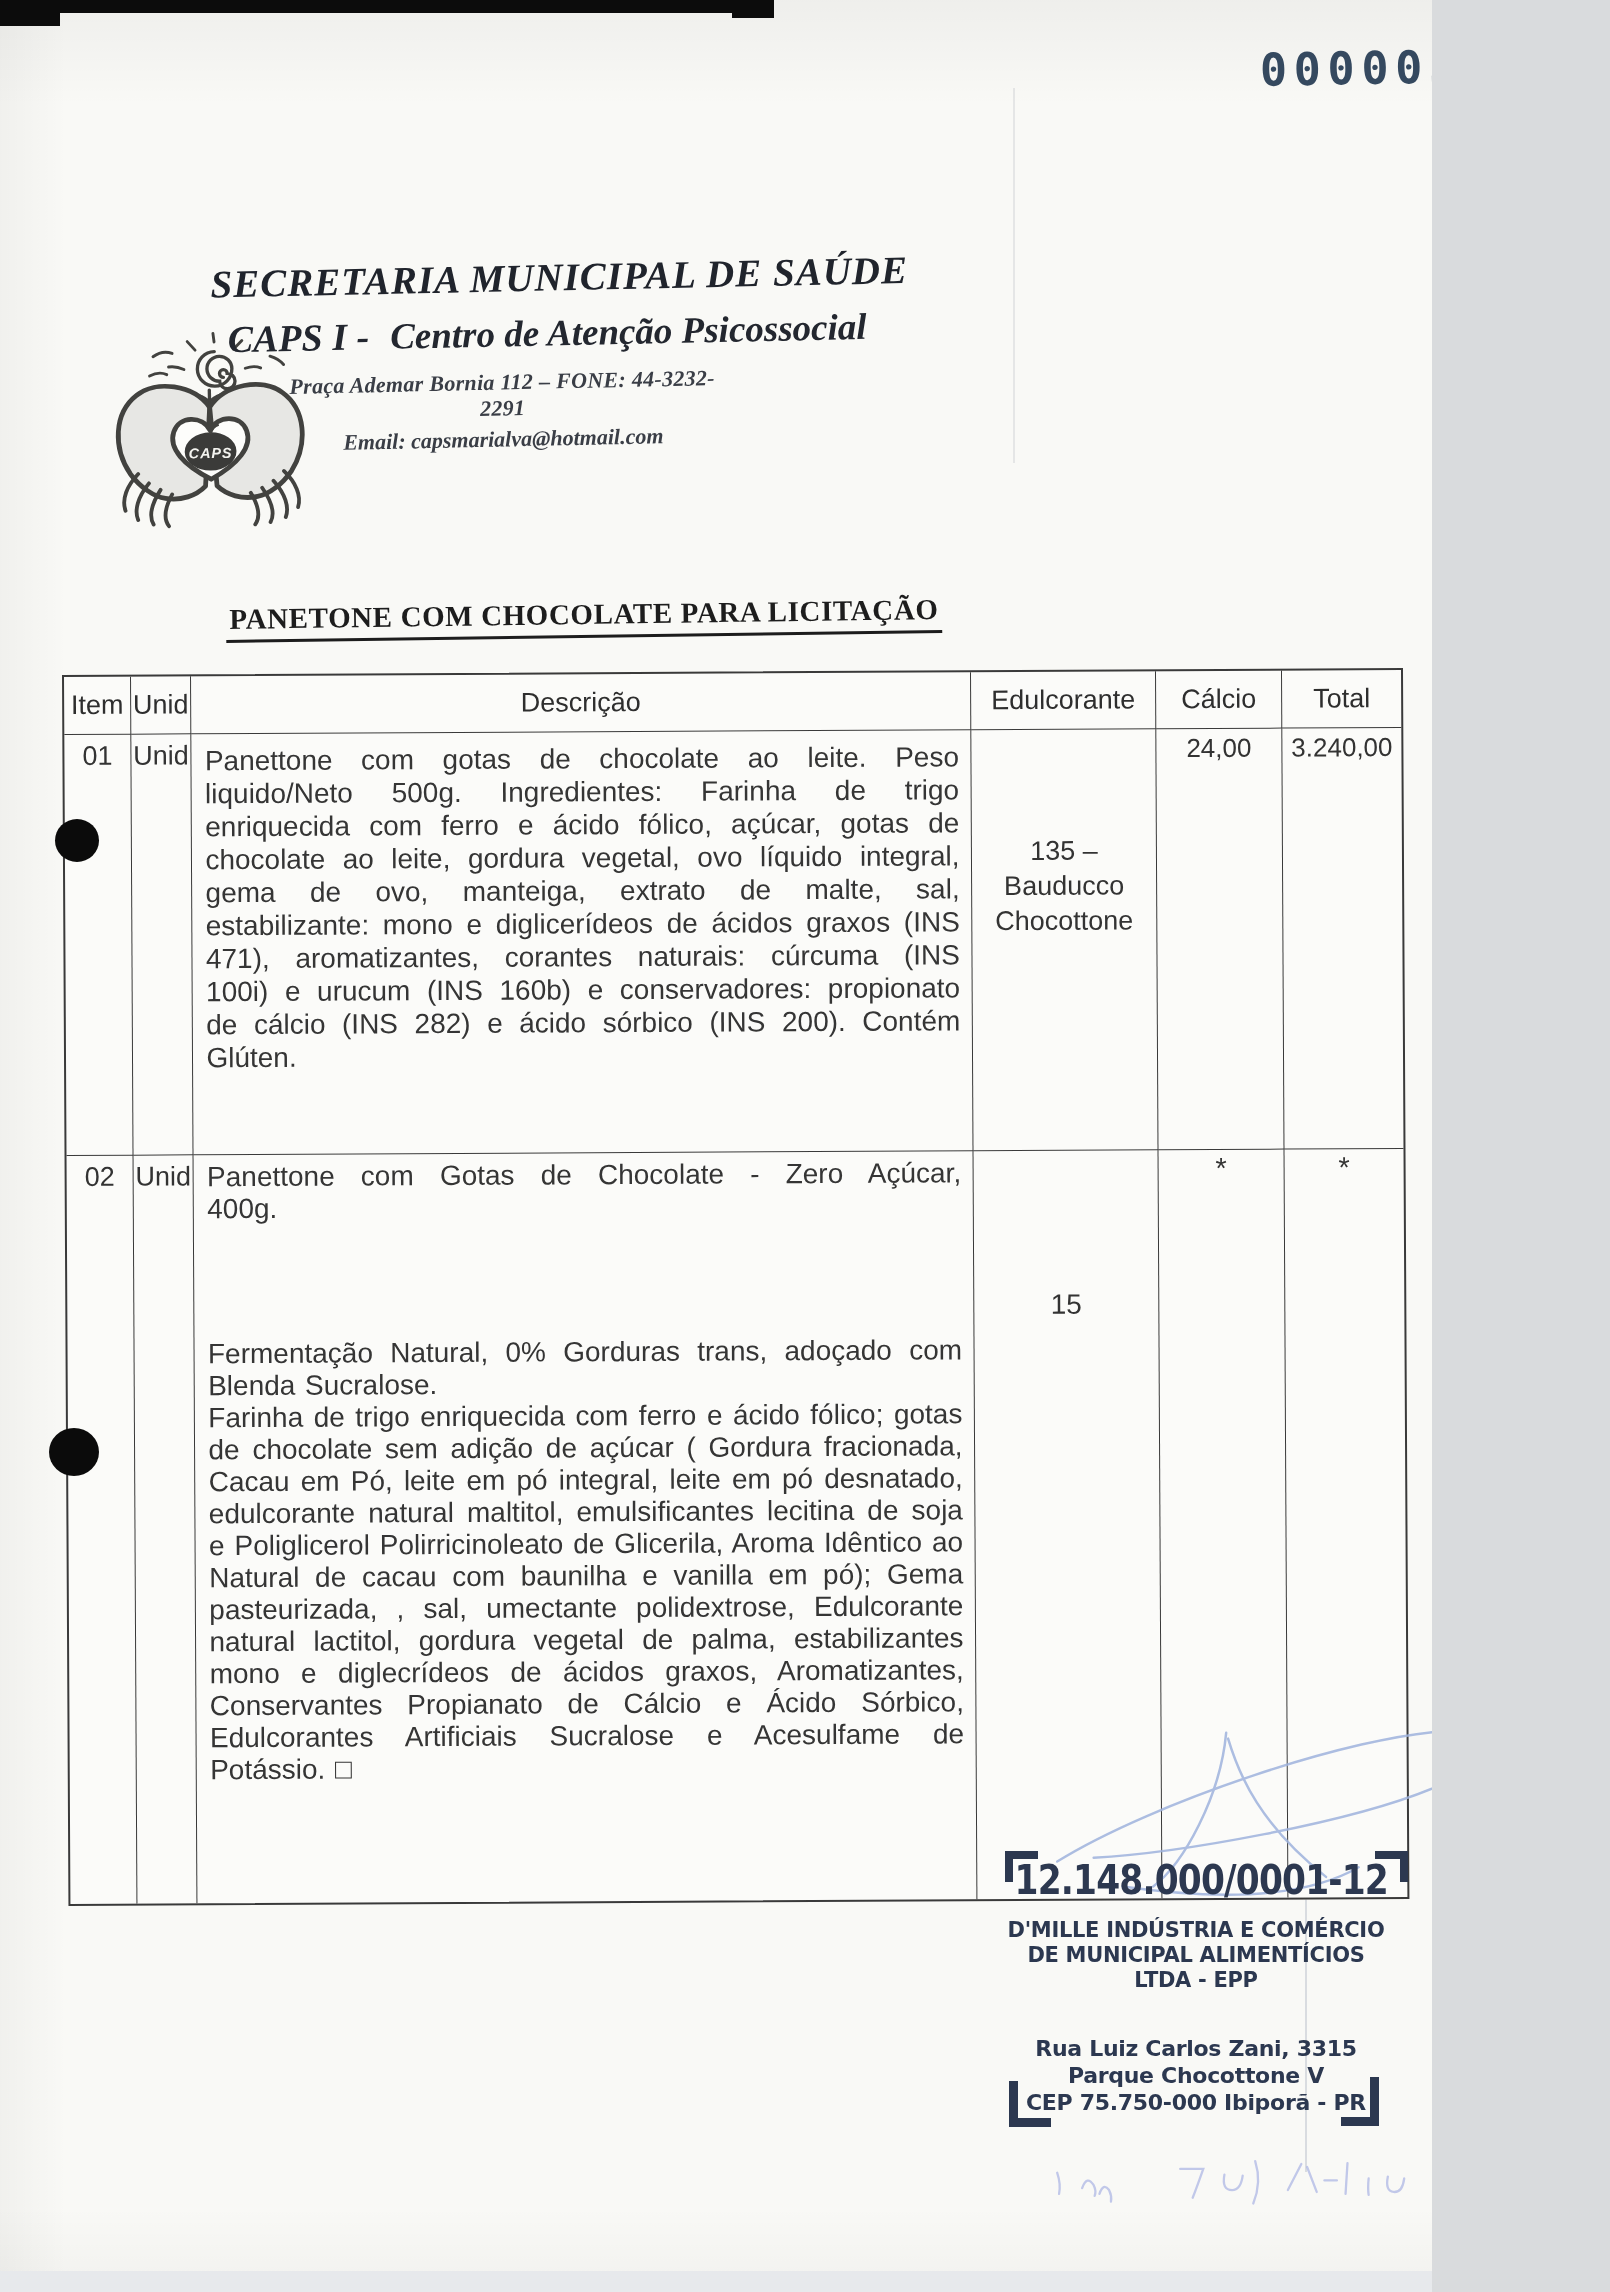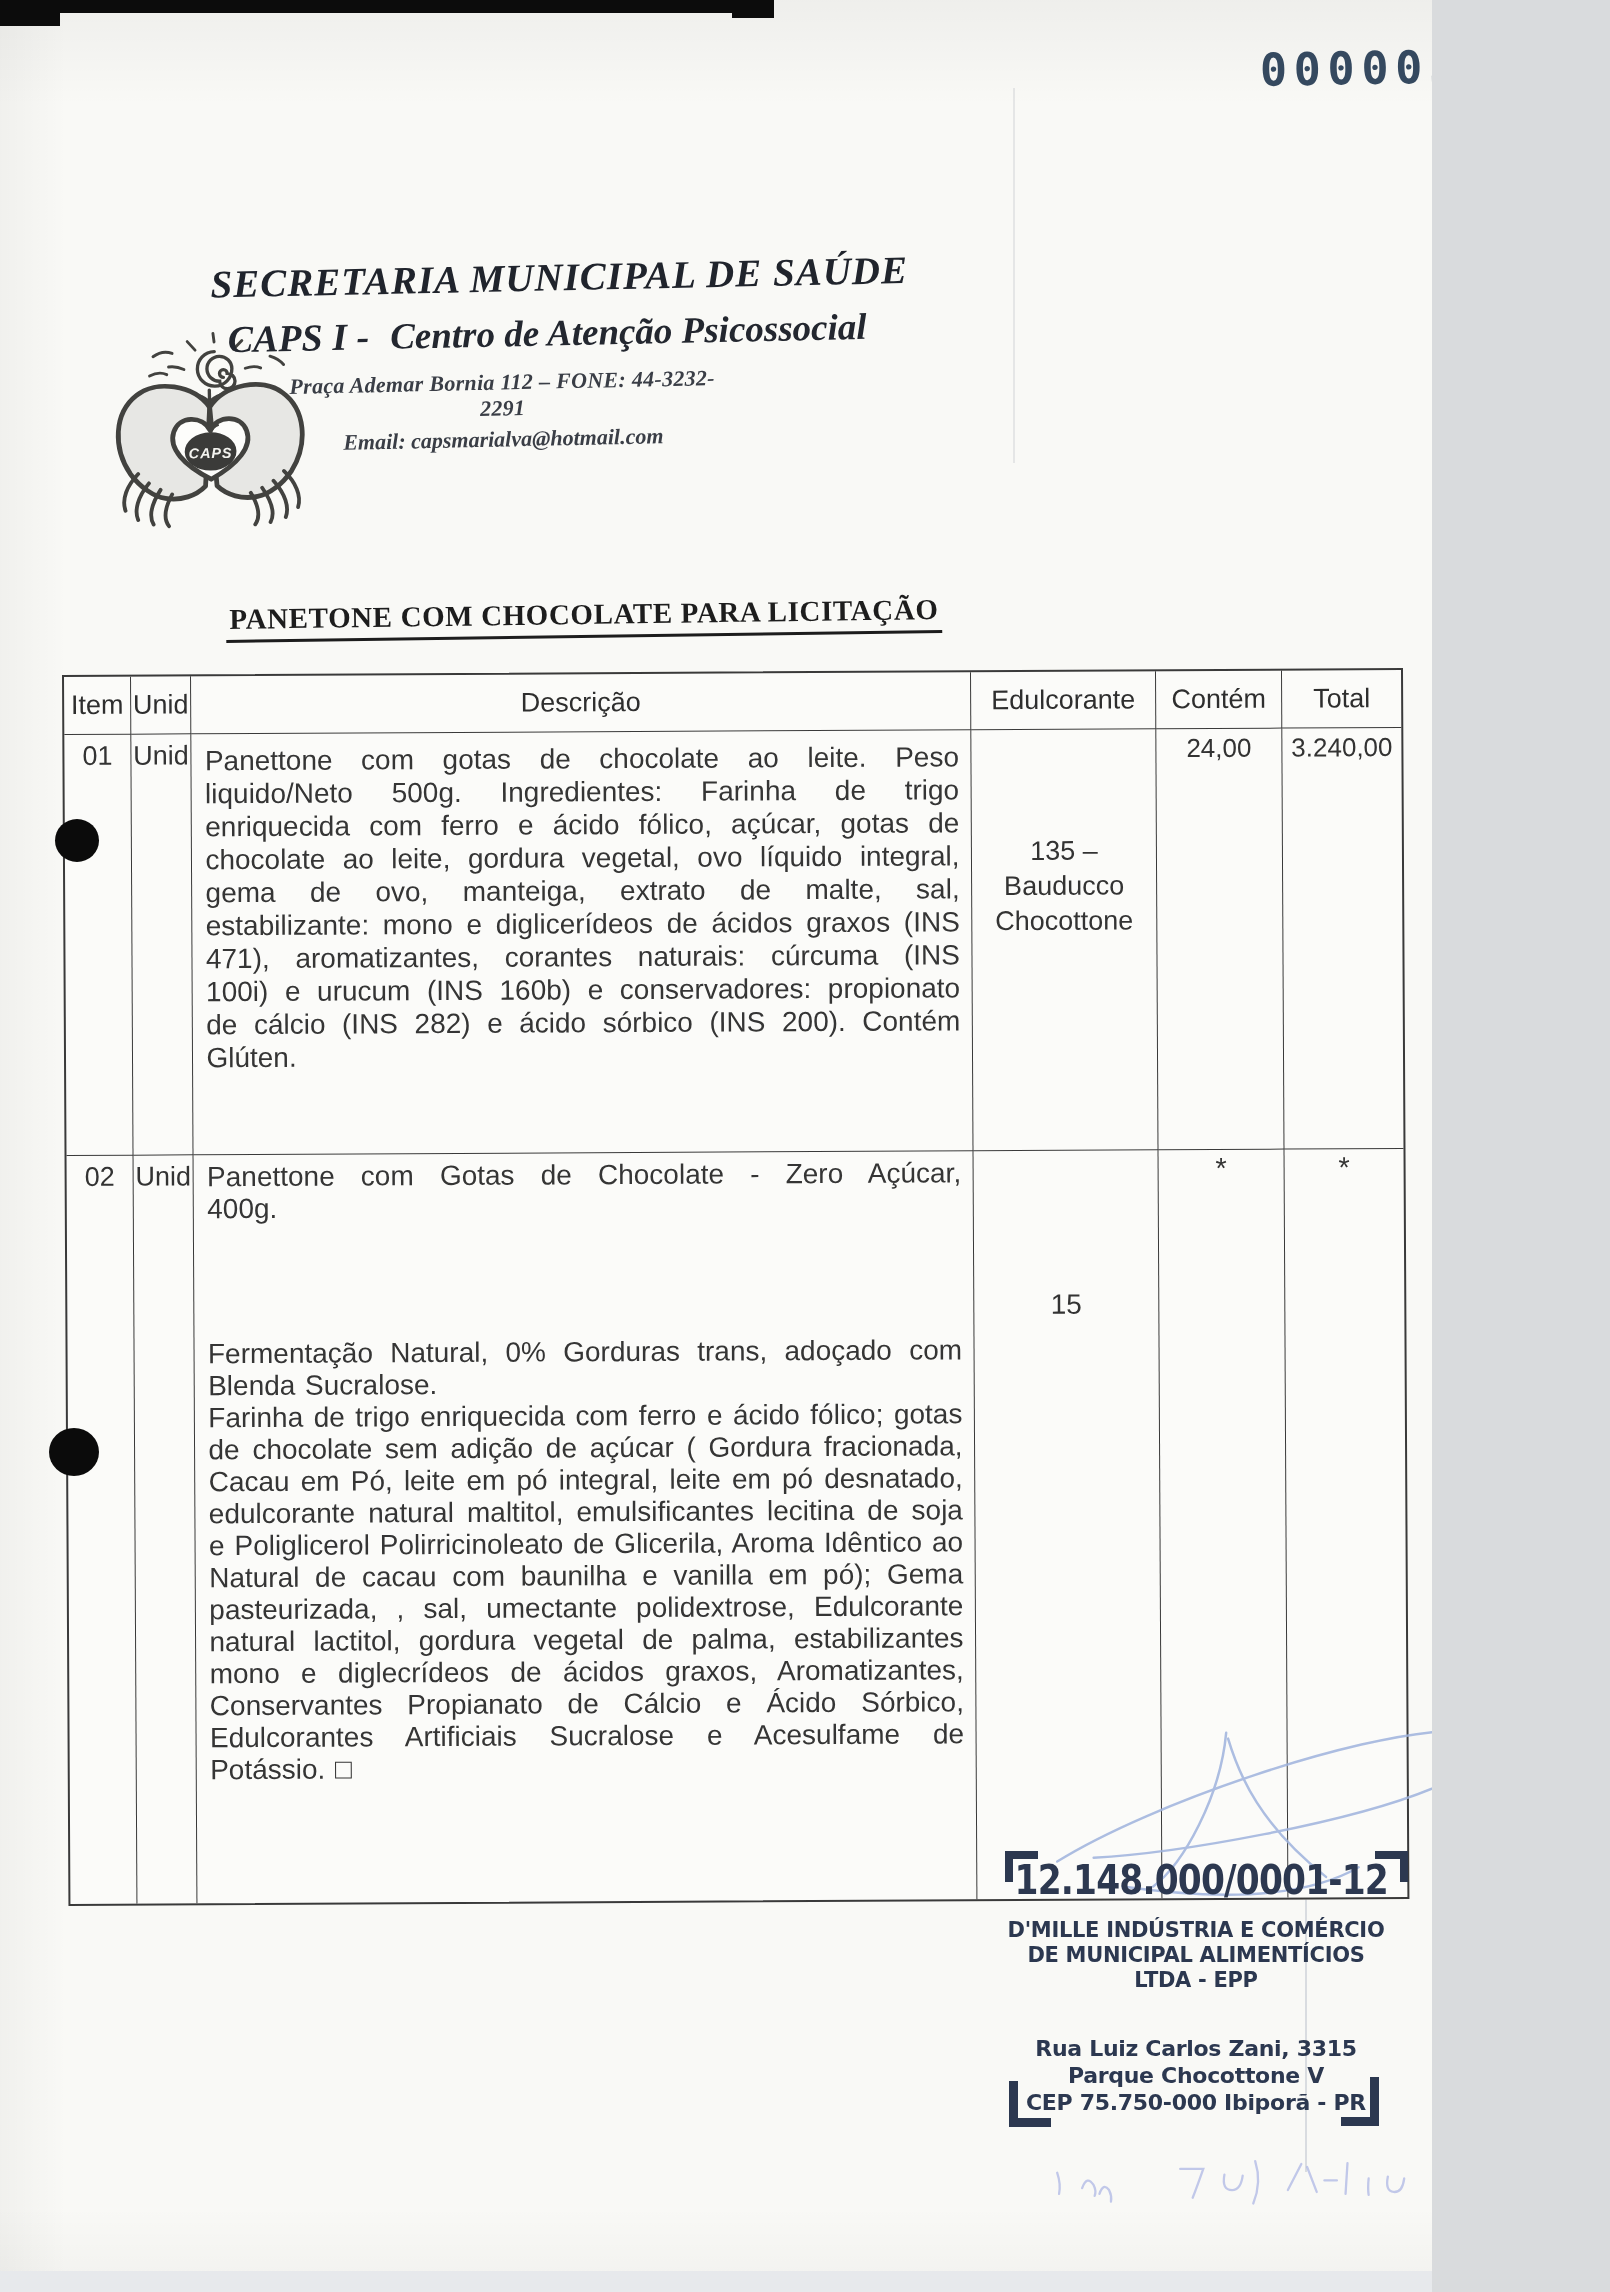"Contém" div.cell { text: Contém -> Cálcio }
